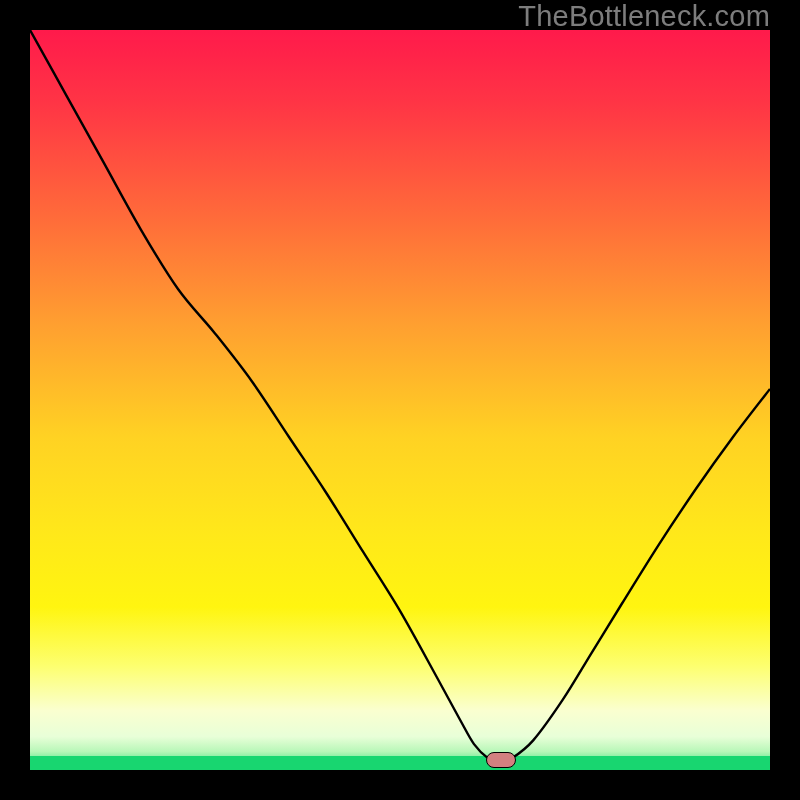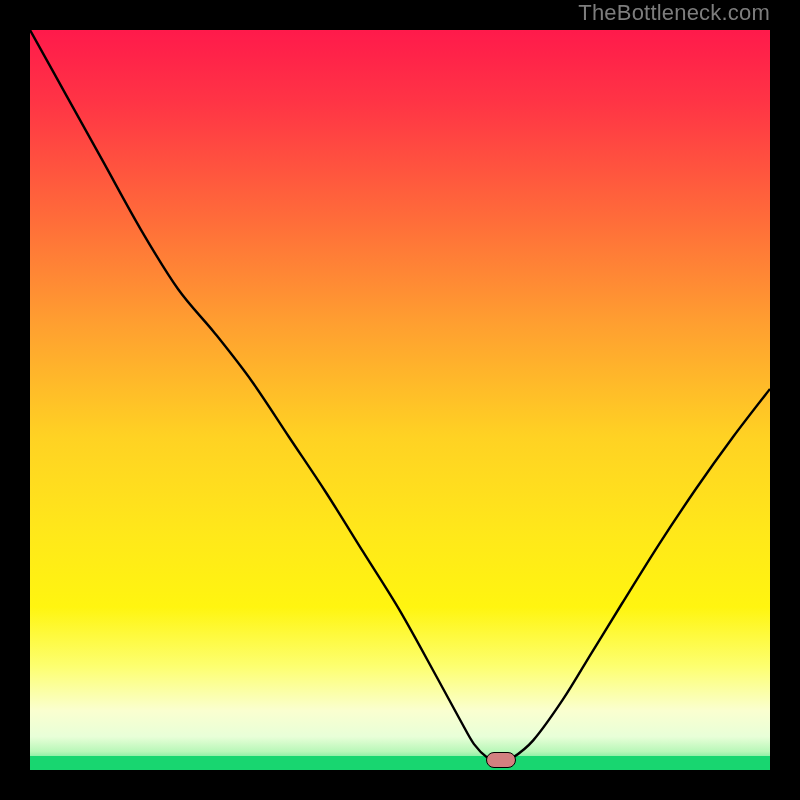"TheBottleneck.com" .watermark { font-size: 22px -> 29px }
